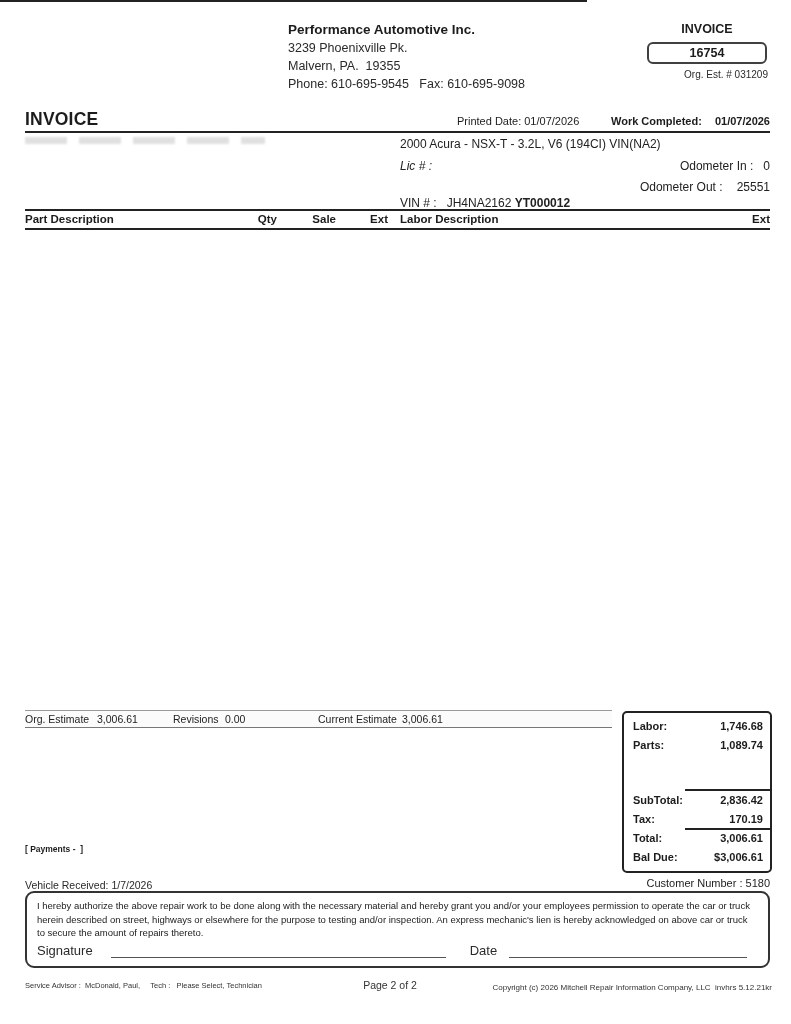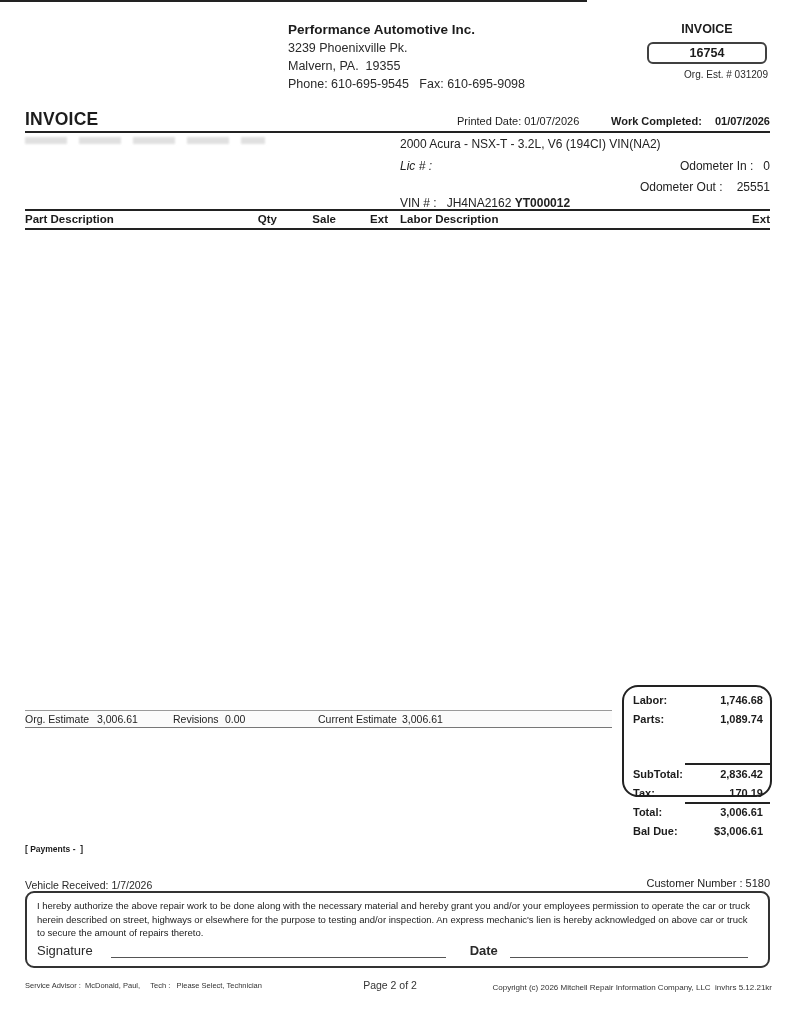"Labor:" .totals-box { border-radius: 16px -> 5px; height: 112px -> 162px; top: 685px -> 711px }
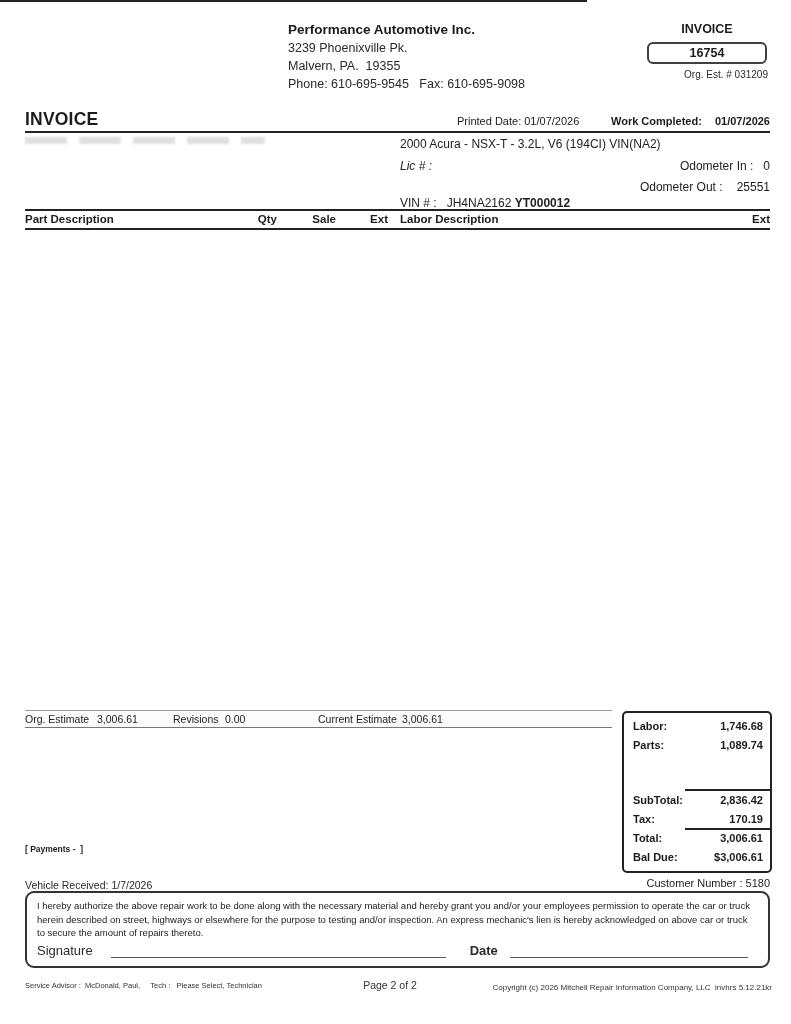"Date" .date-label { font-weight: bold -> none }
